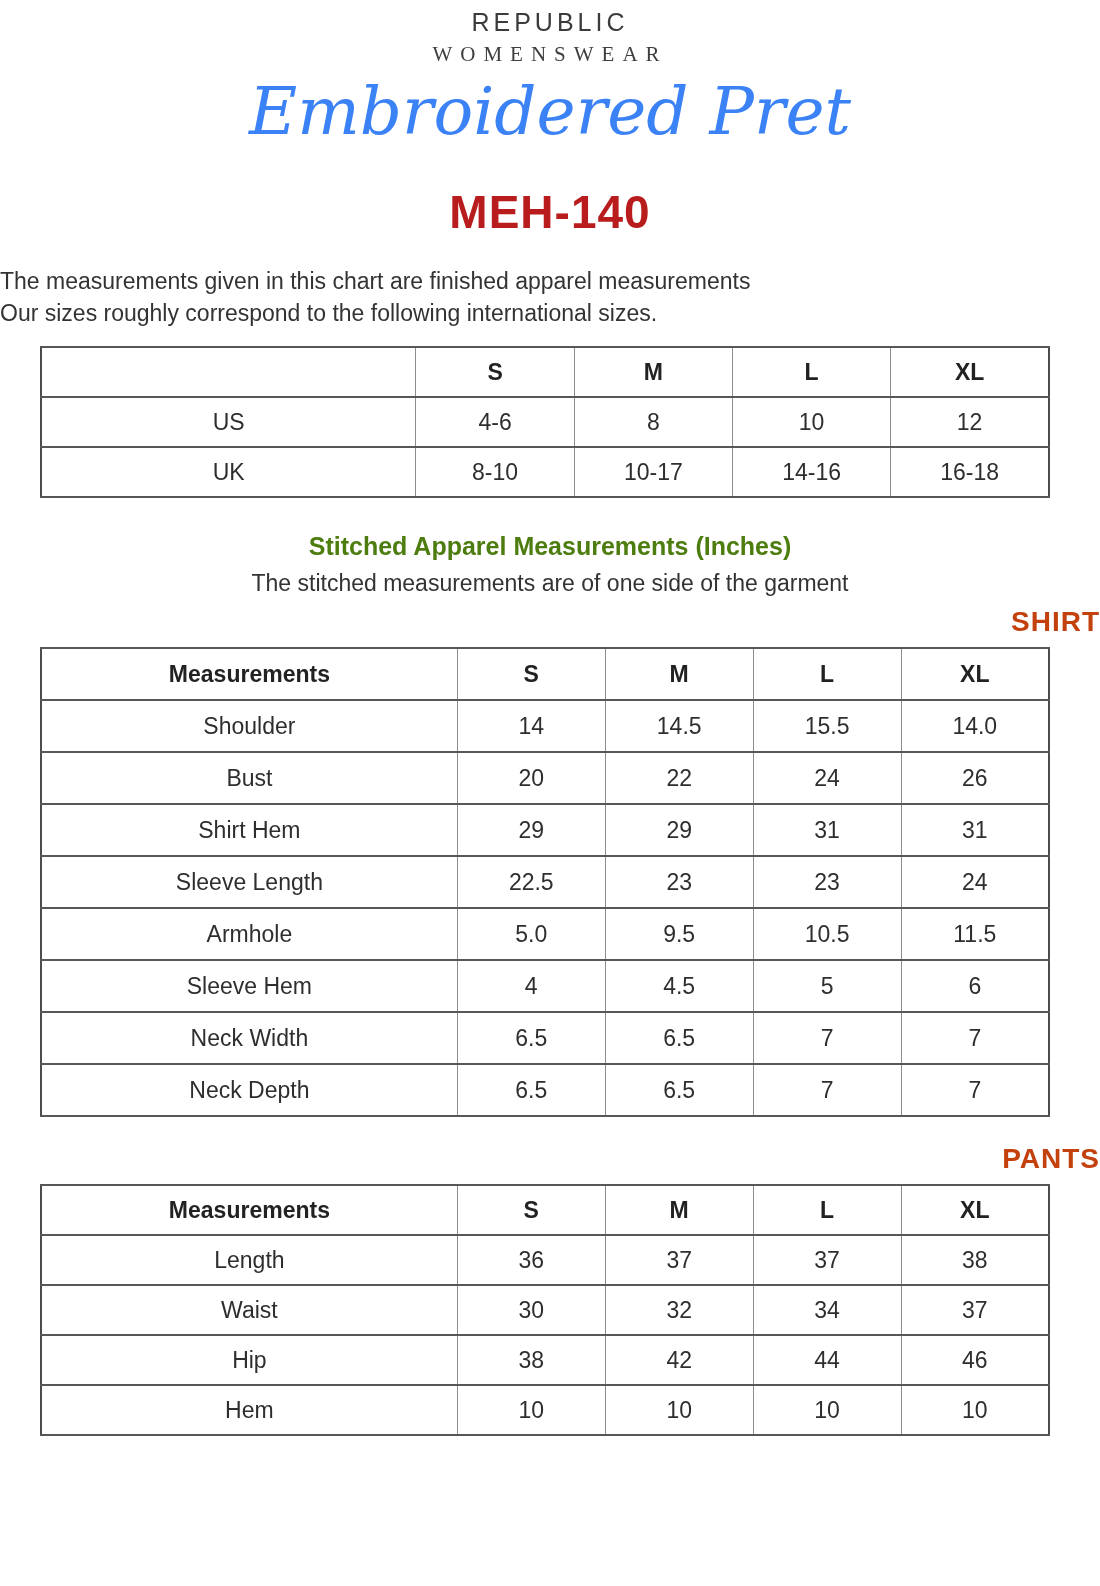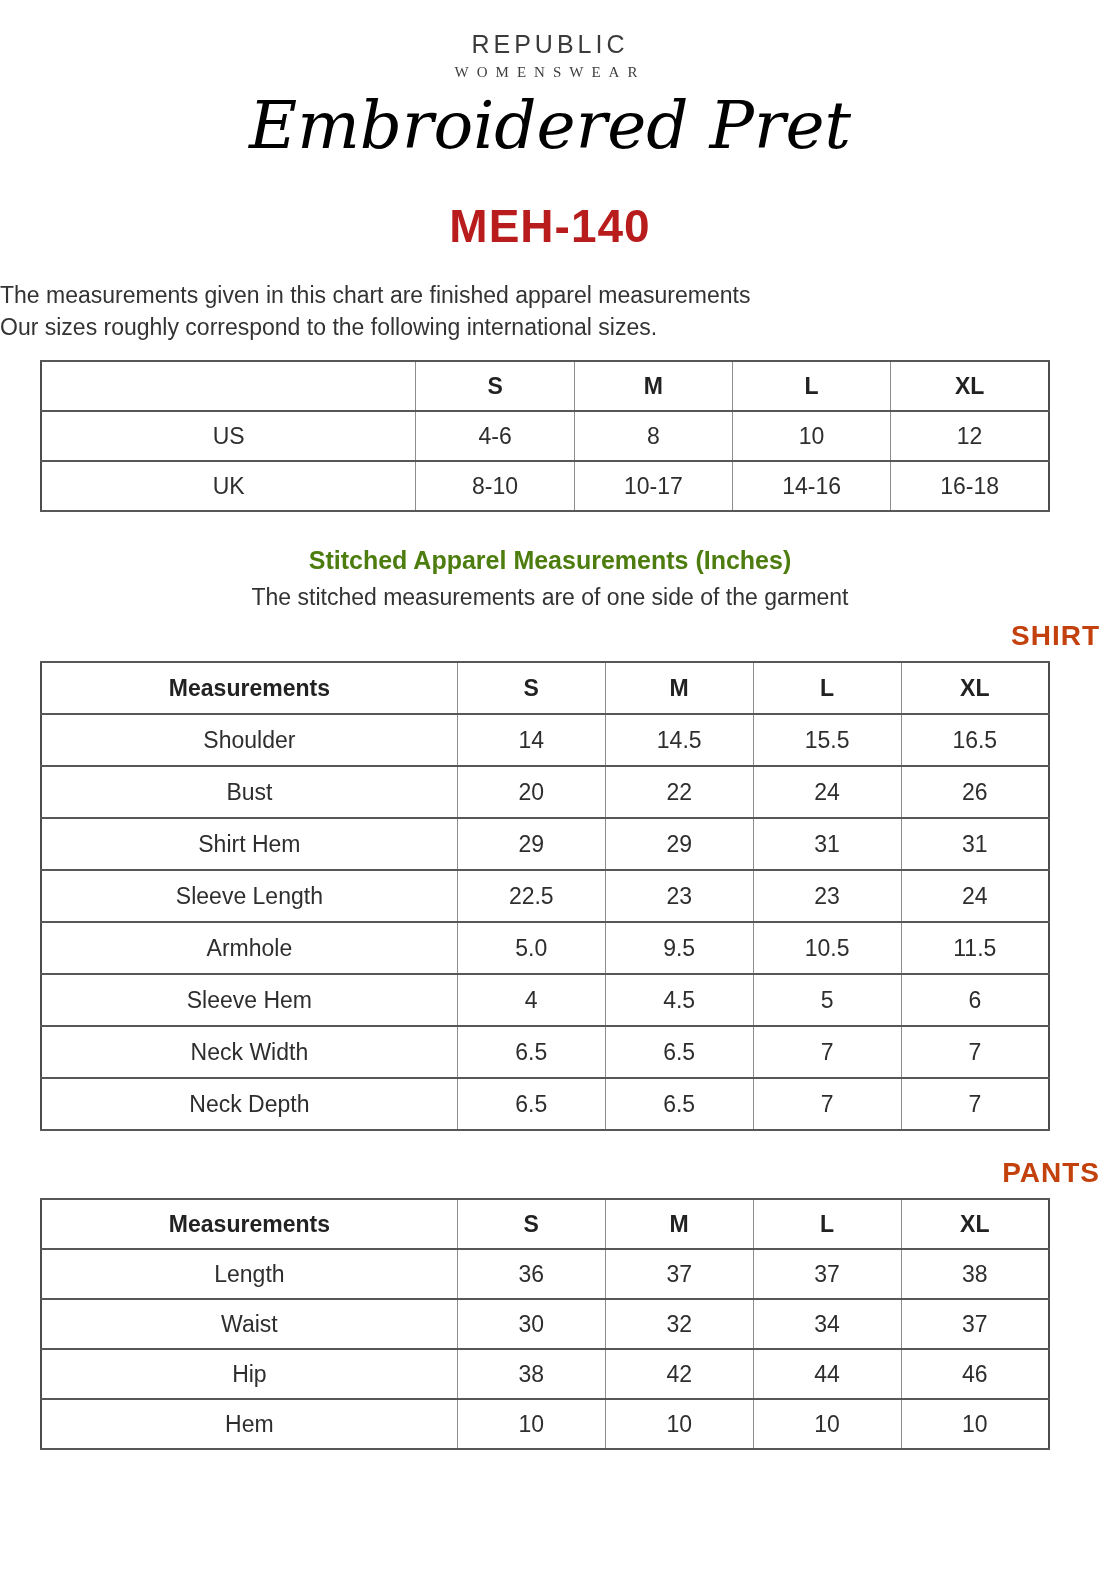"REPUBLIC" .page { padding-top: 30px -> 8px }
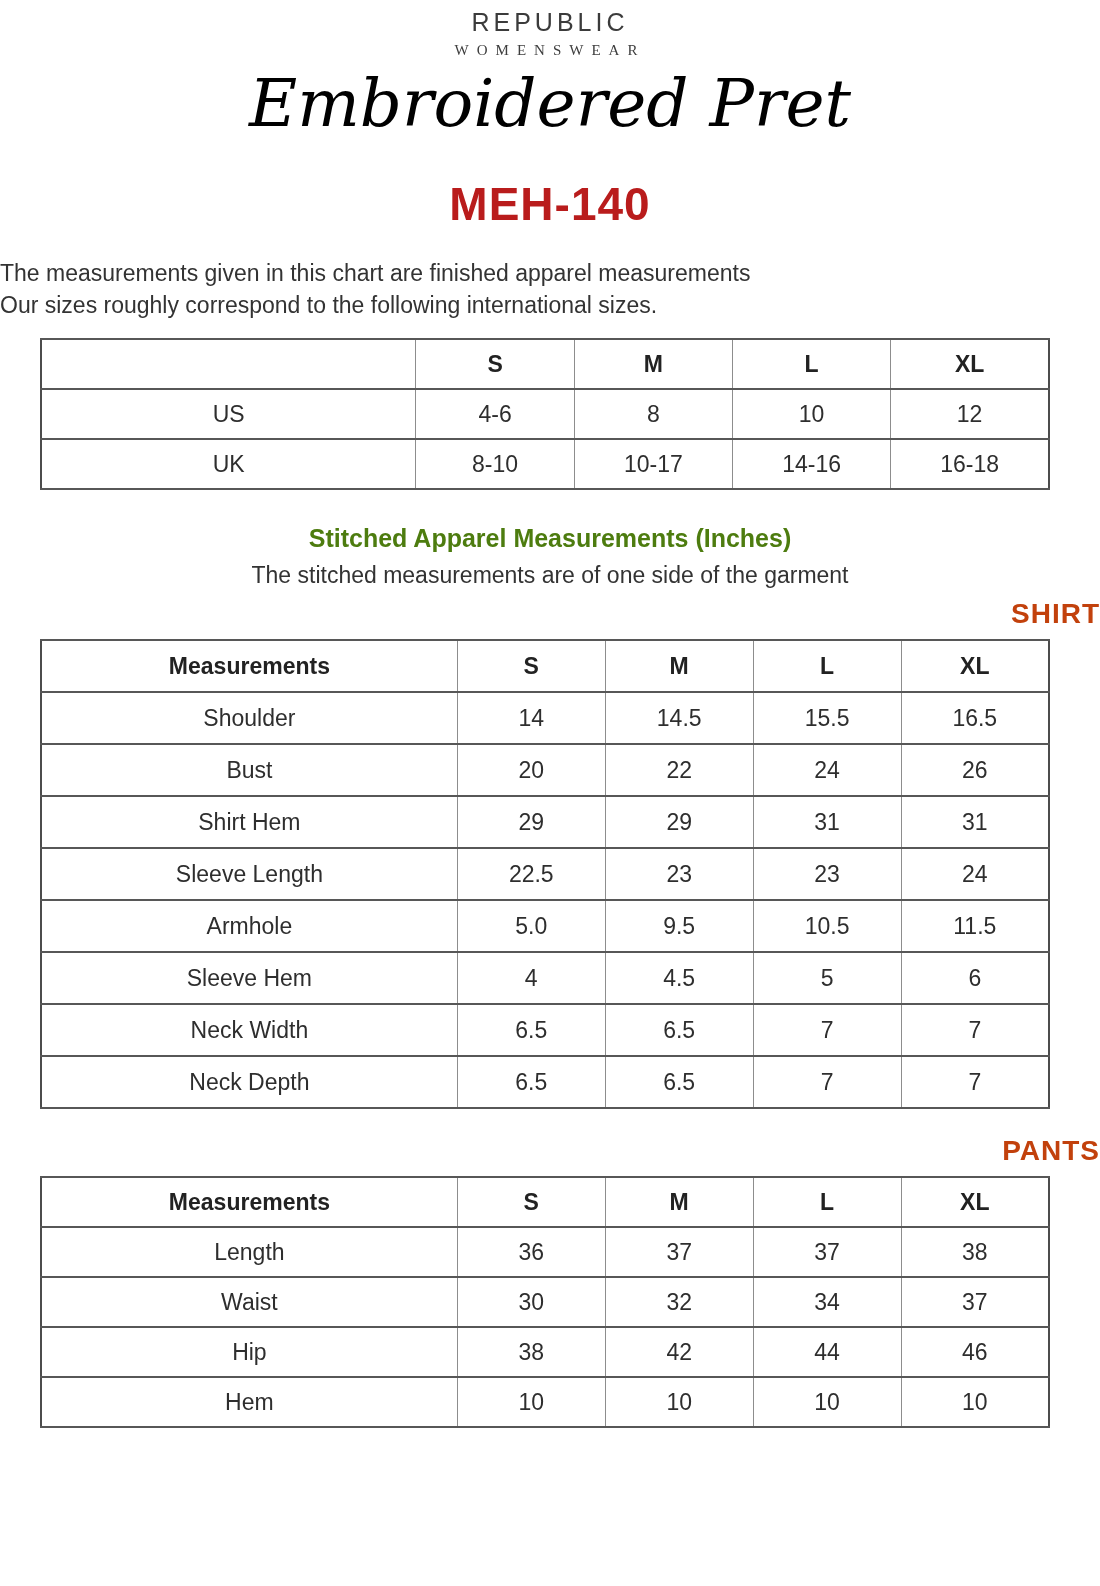"WOMENSWEAR" .brand-sub { font-size: 15px -> 21px }
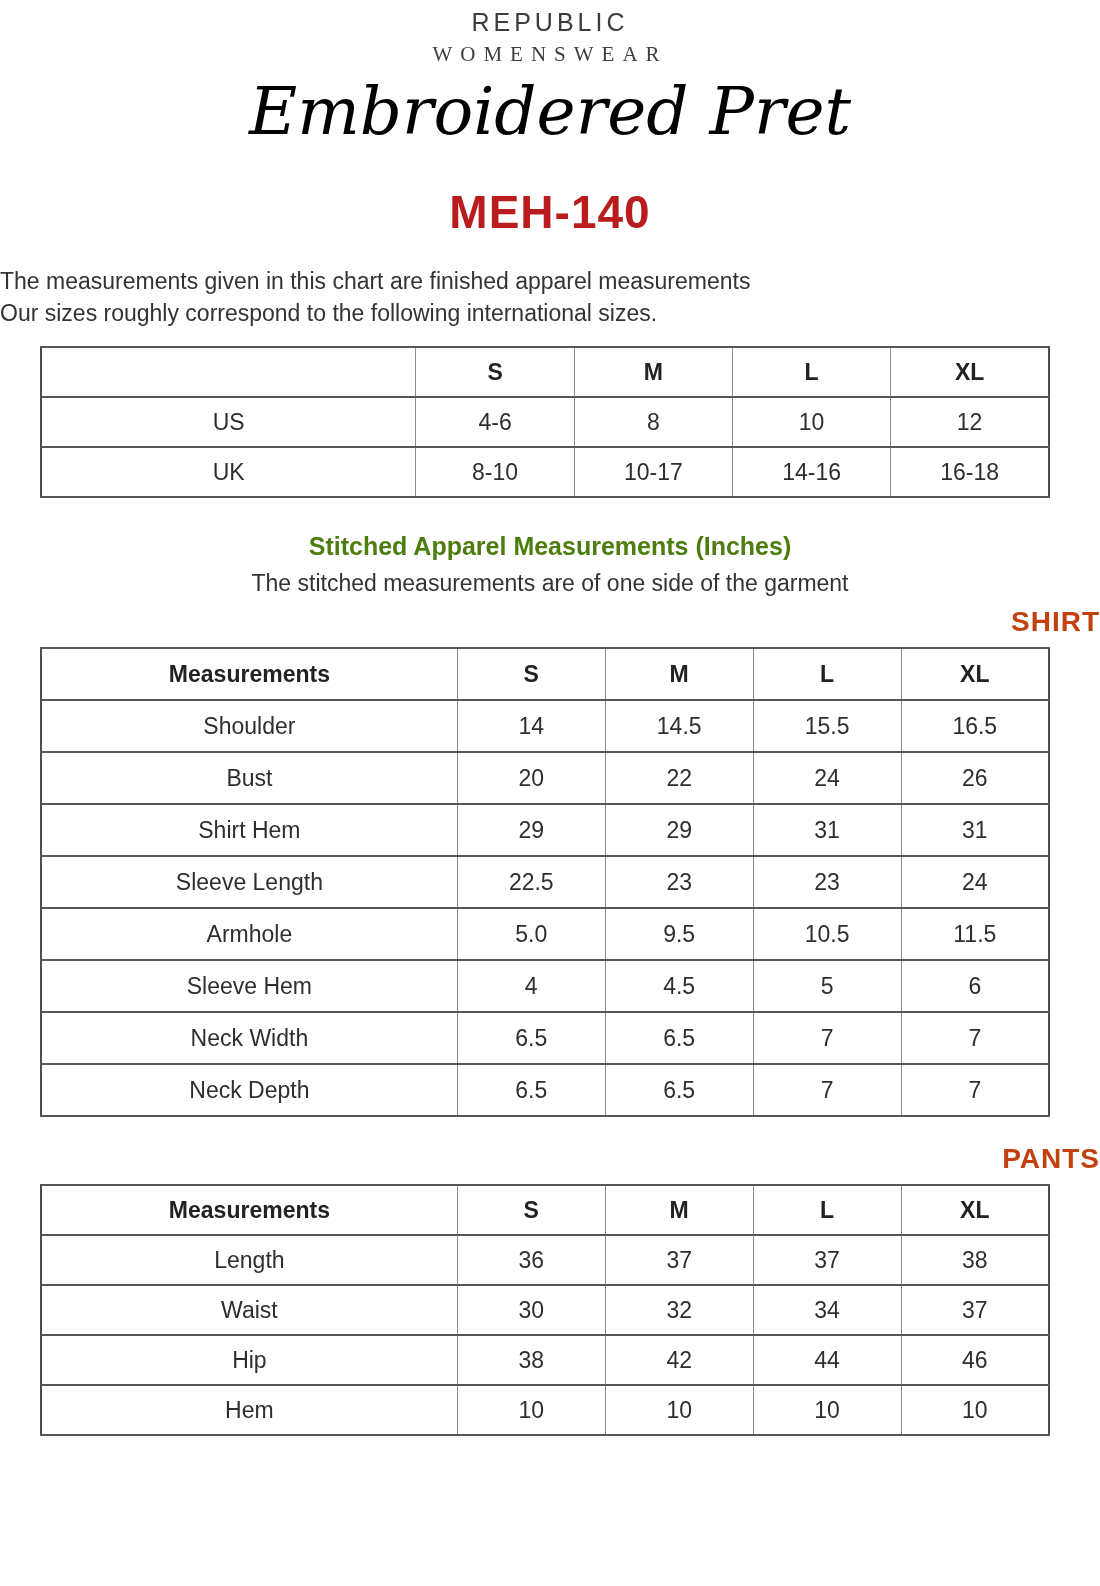"Embroidered Pret" .brand-script { color: #000000 -> #3b82f6 }
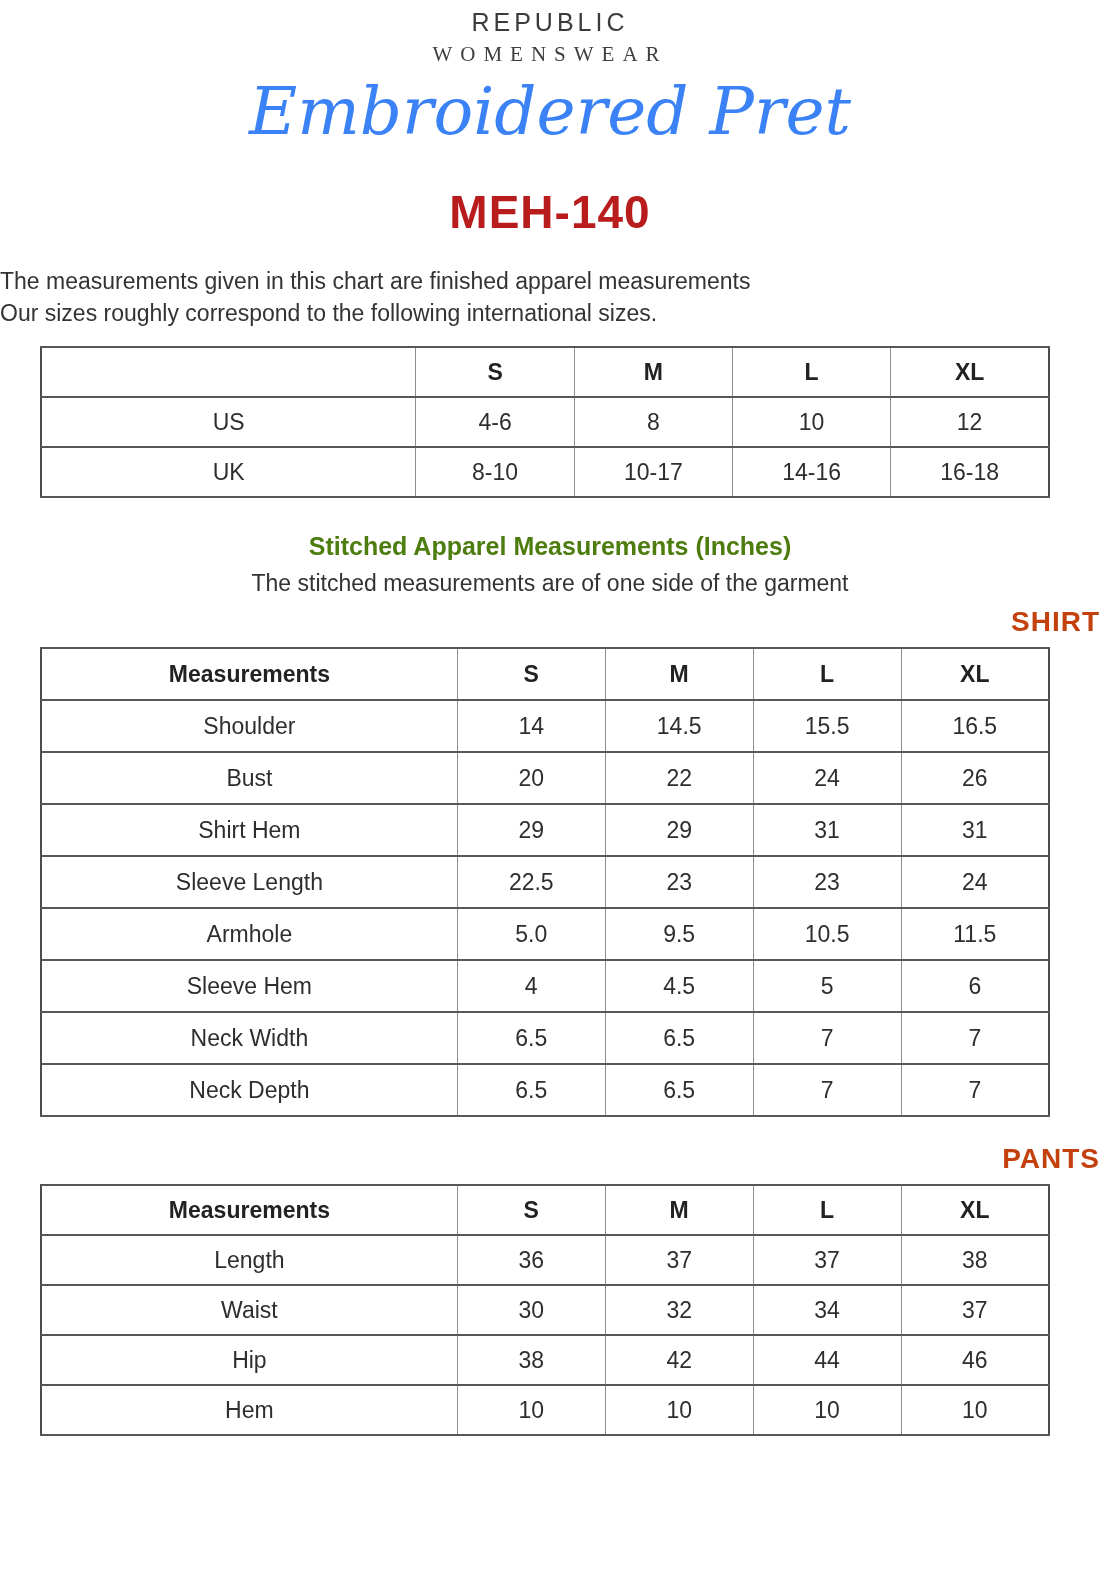"16.5" td { text: 16.5 -> 14.0 }
